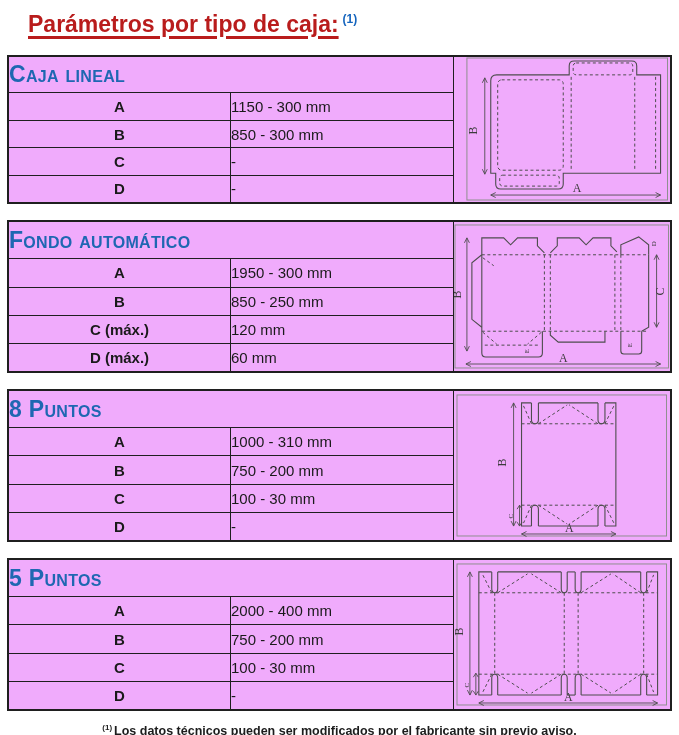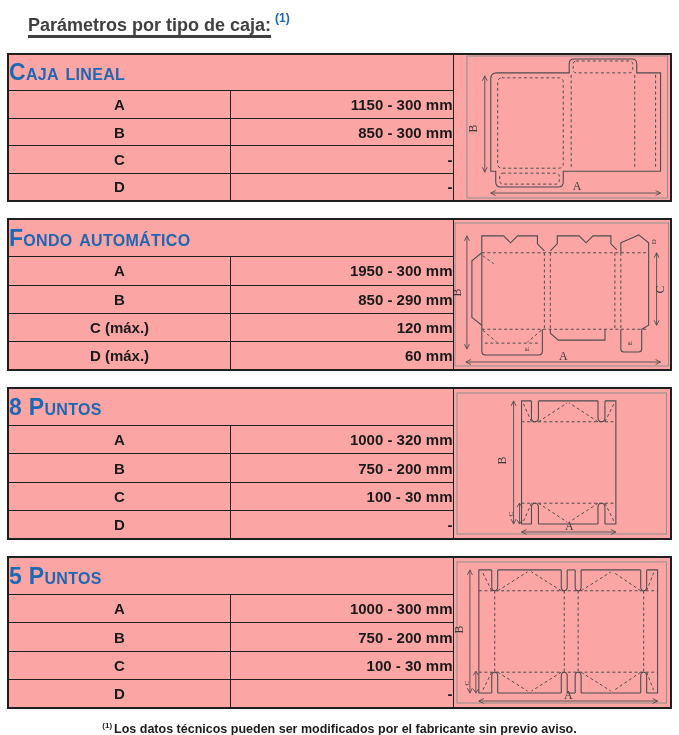"Parámetros por tipo de caja:" .page-title { color: #404040 -> #b91c1c; font-size: 18px -> 23px }
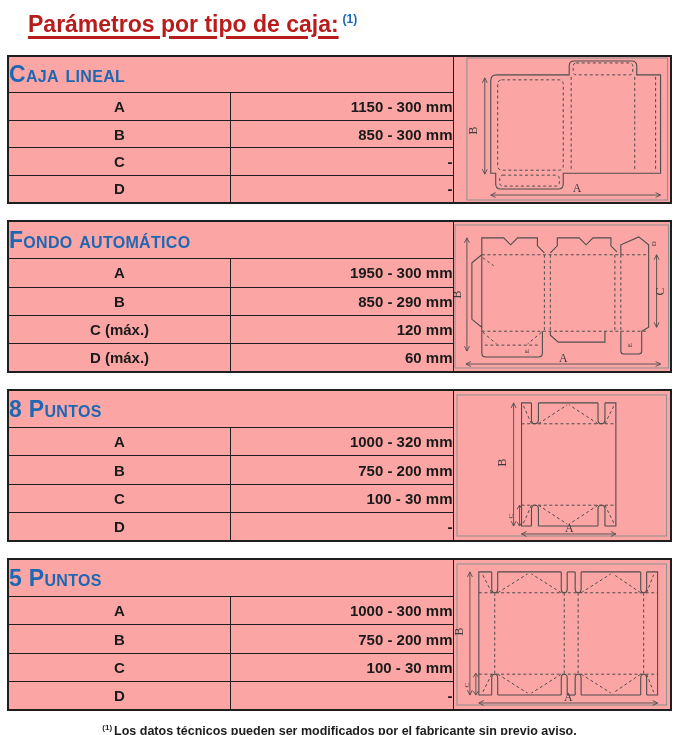"Caja lineal" table.ptable { background: #fca5a5 -> #f0abfc }
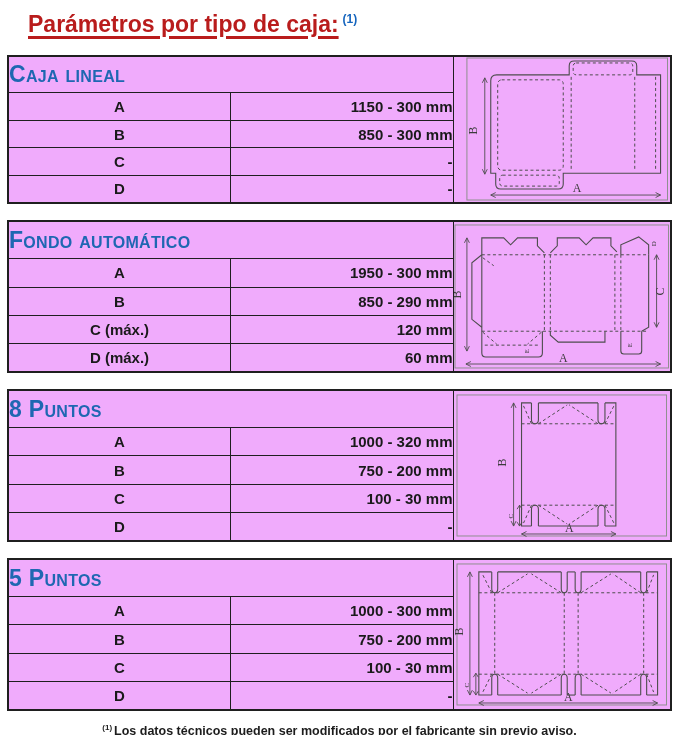"1150 - 300 mm" td.val { font-weight: bold -> normal; text-align: right -> left }
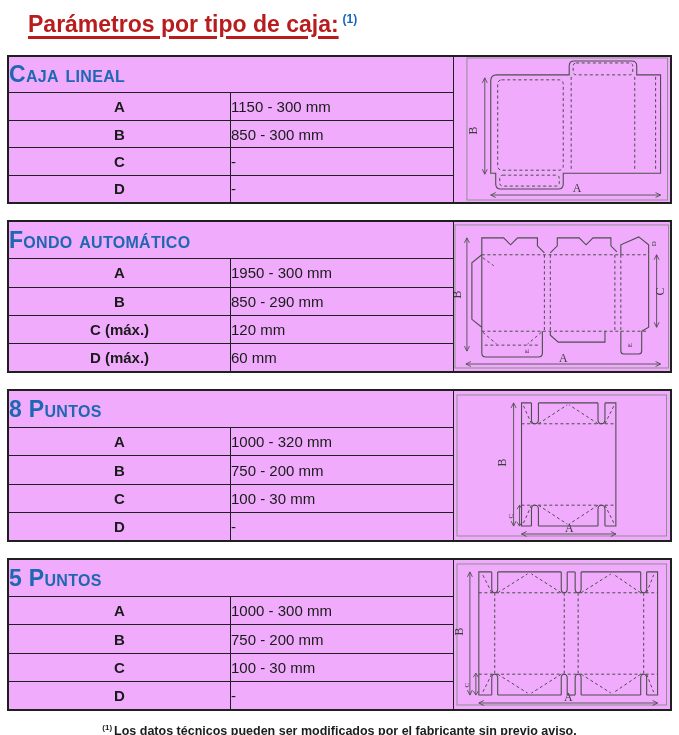"850 - 290 mm" td.val { text: 290 -> 250 }
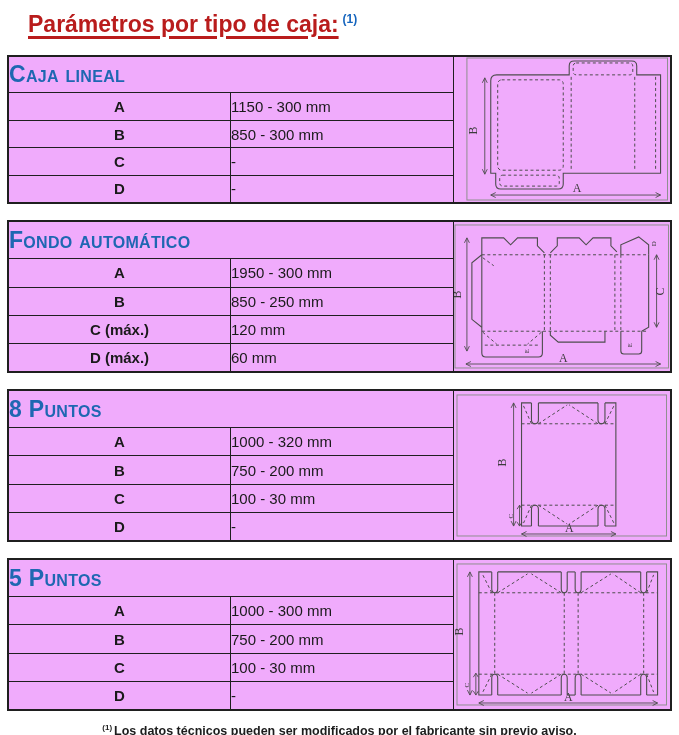"1000 - 320 mm" td.val { text: 320 -> 310 }
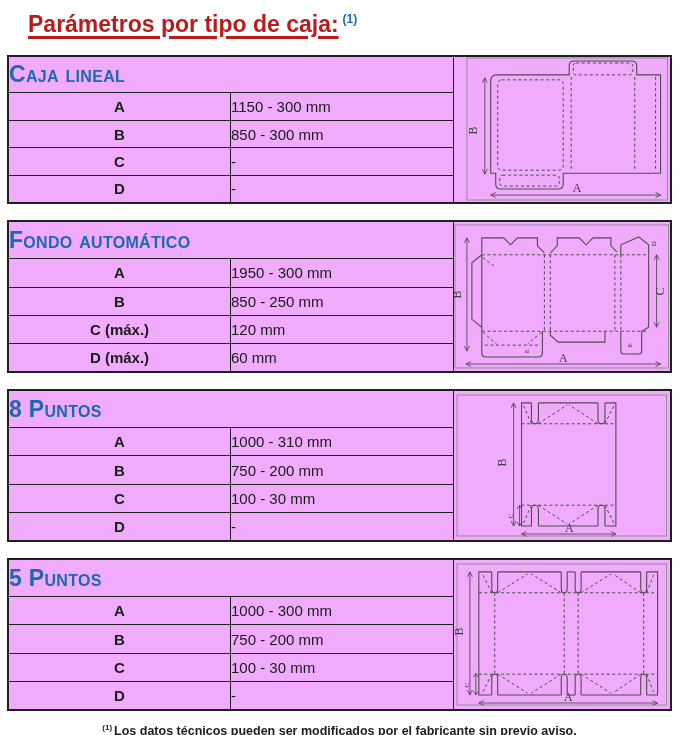"1000 - 300 mm" td.val { text: 1000 - 300 -> 2000 - 400 }
